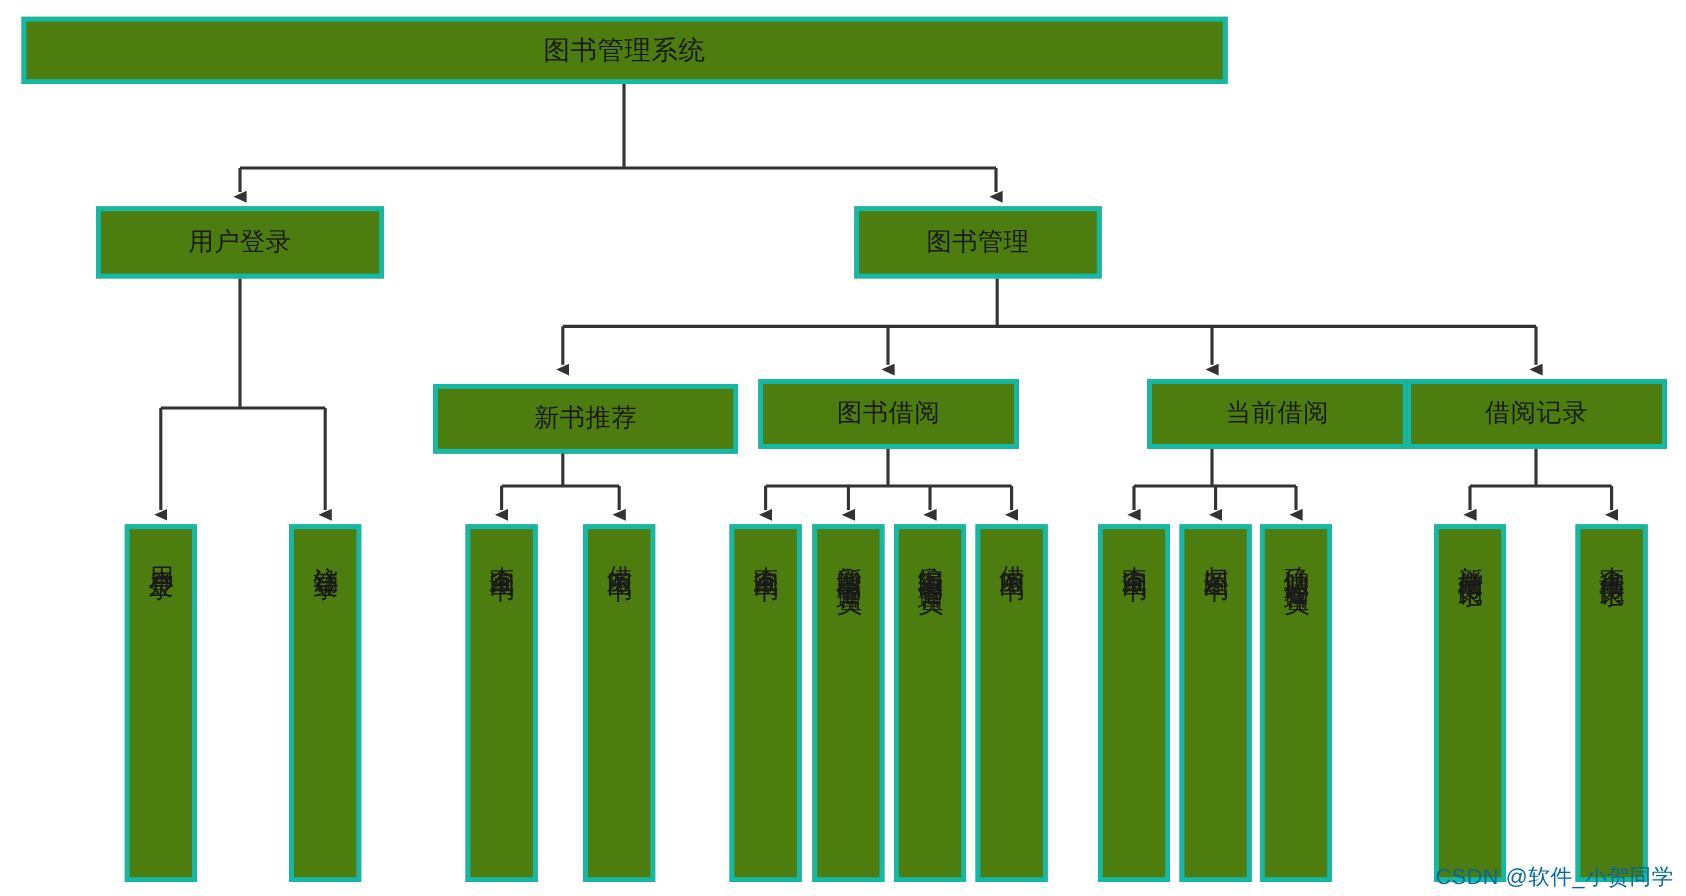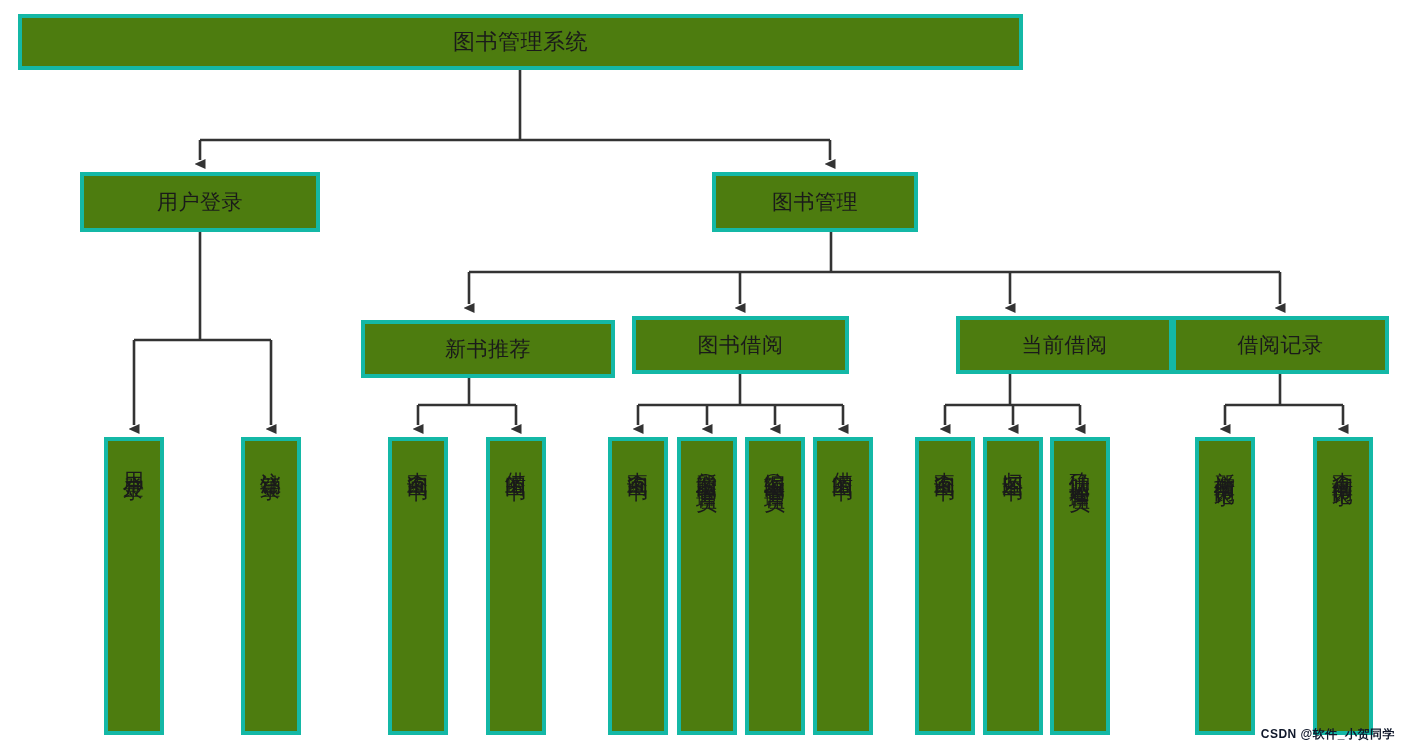"CSDN @软件_小贺同学" .watermark { color: #0f172a -> #0369a1; font-size: 12px -> 18px; font-weight: bold -> none }
